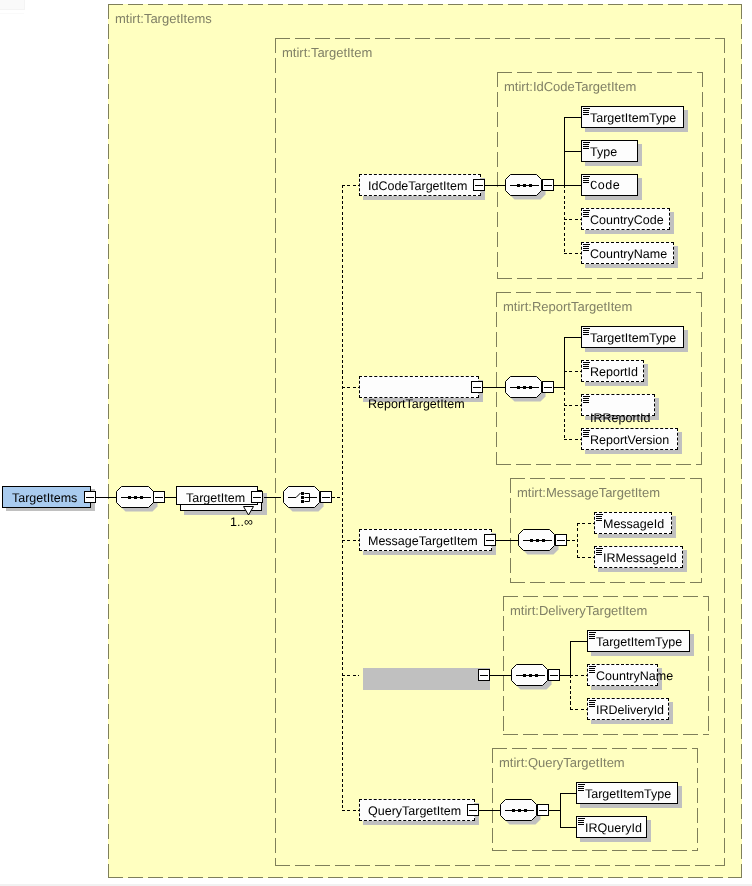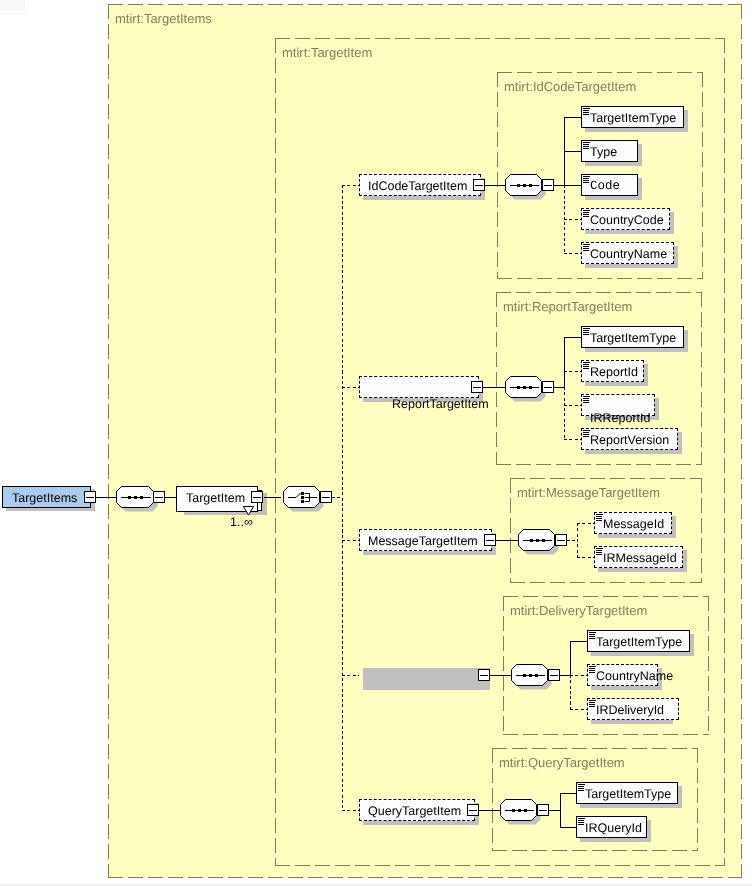"ReportTargetItem" div.elbl { margin-left: 24px -> none }
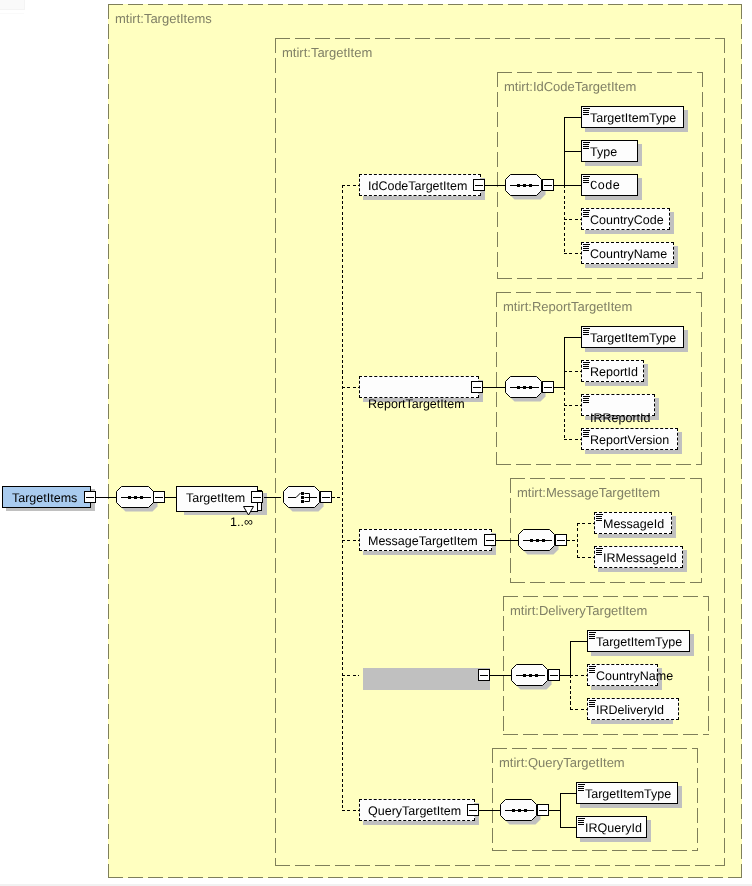"TargetItem" div.ebox { height: 26px -> 19px }
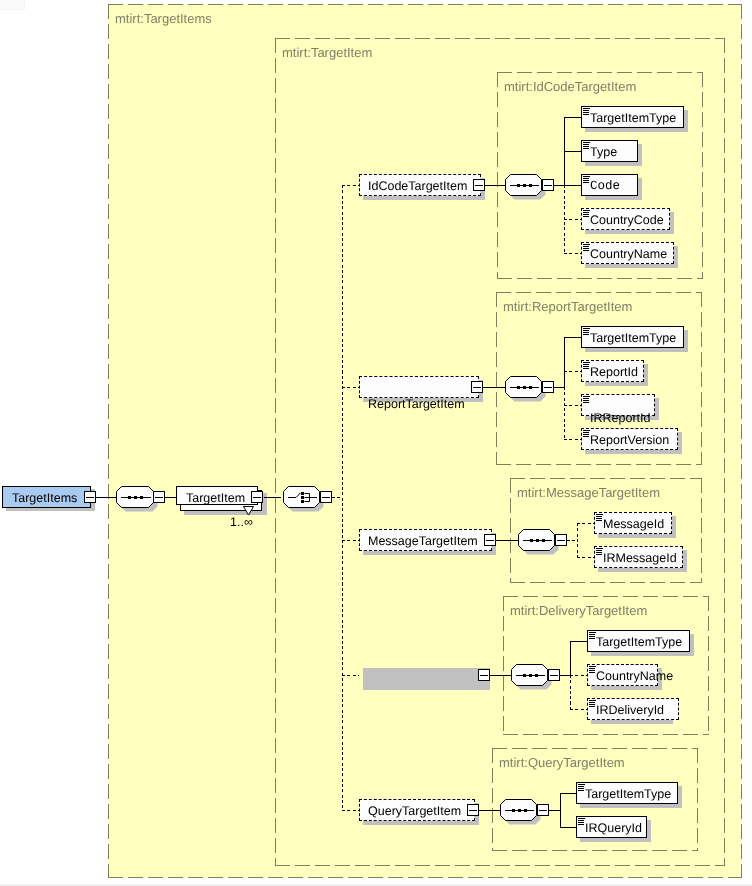"IRDeliveryId" div.ebox { width: 92px -> 82px }
